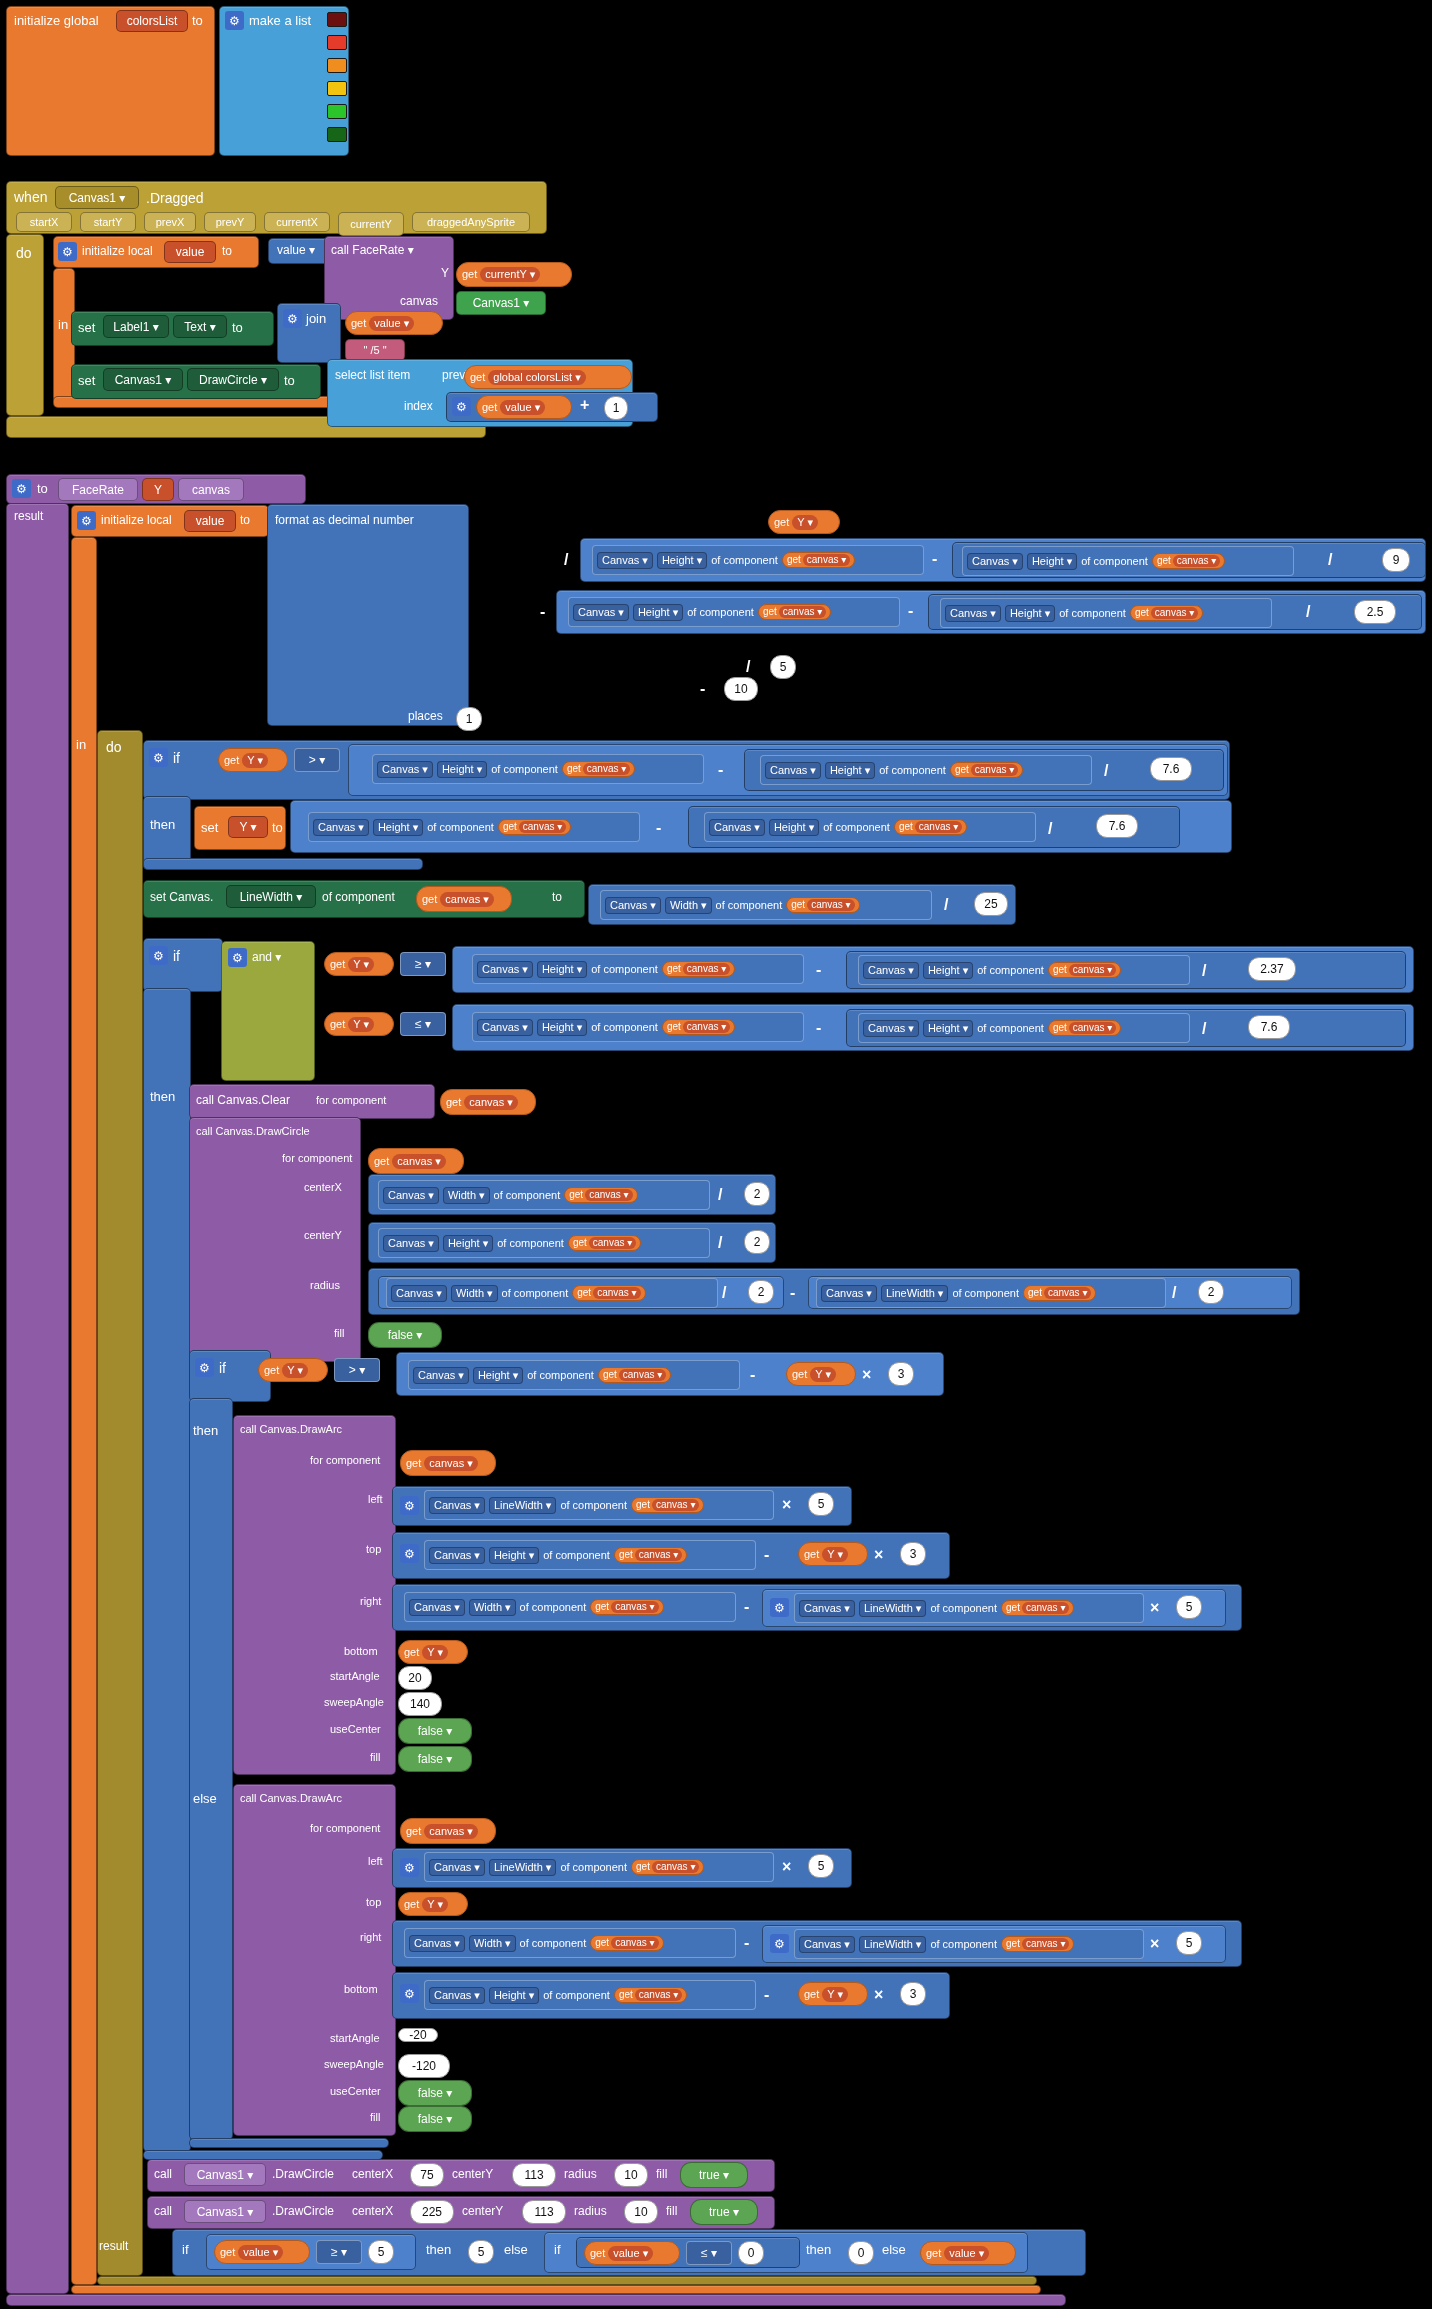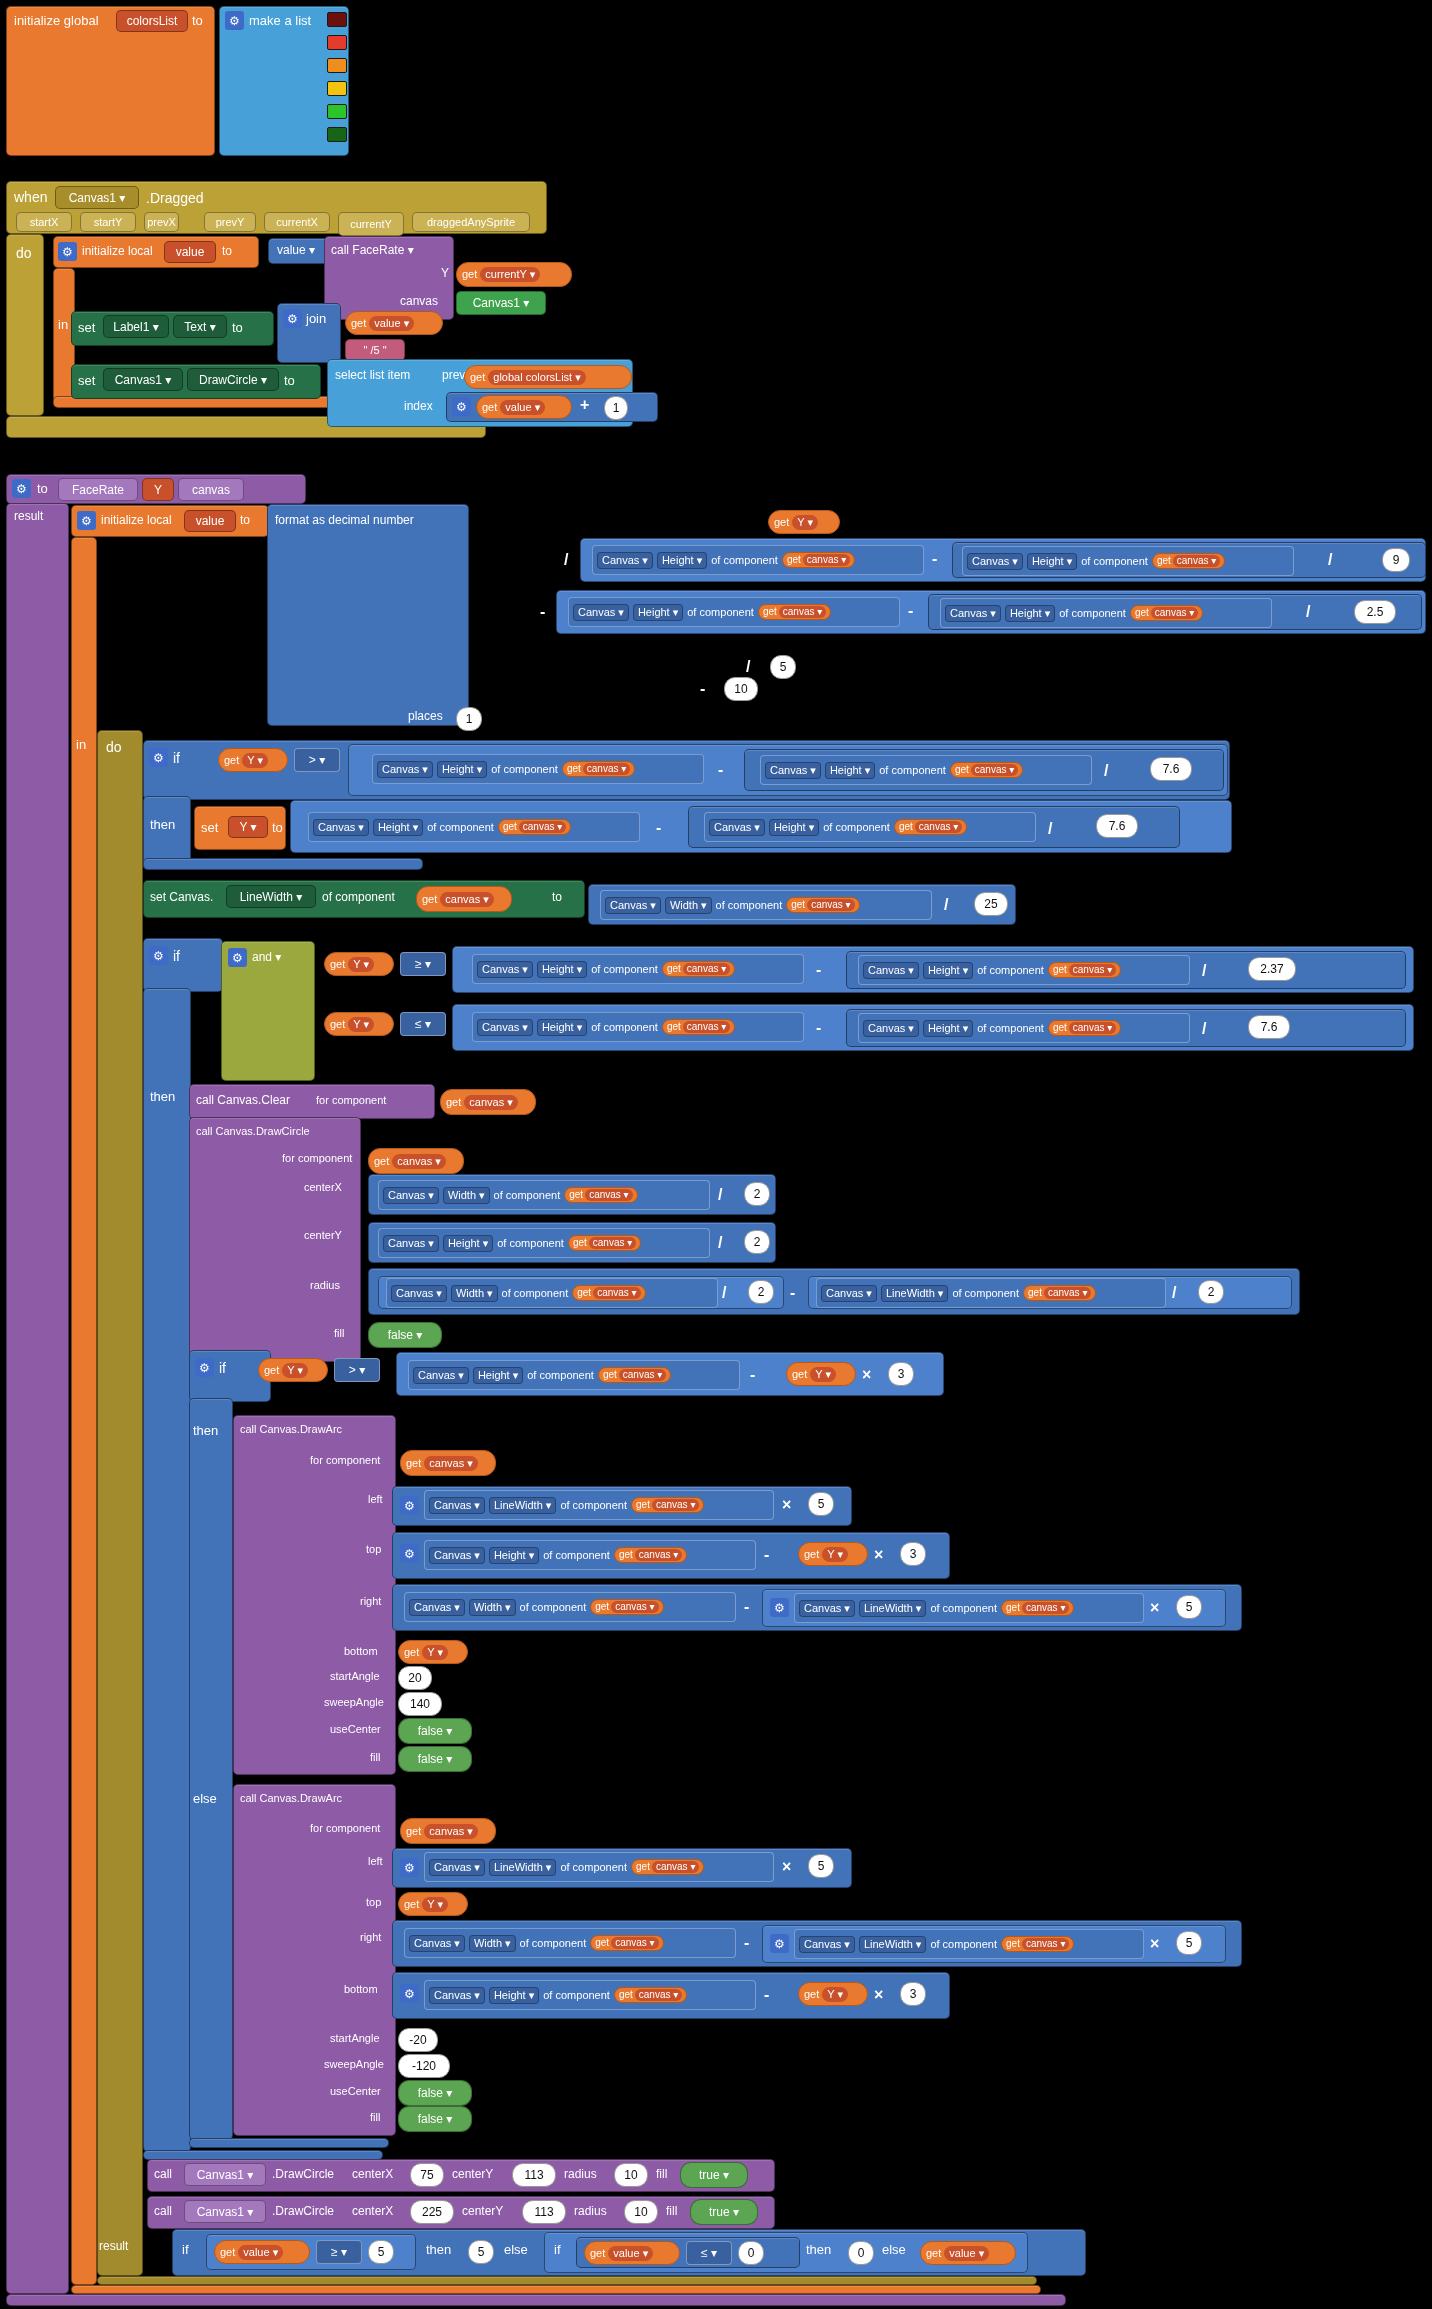"prevX" div.chip { width: 35px -> 52px }
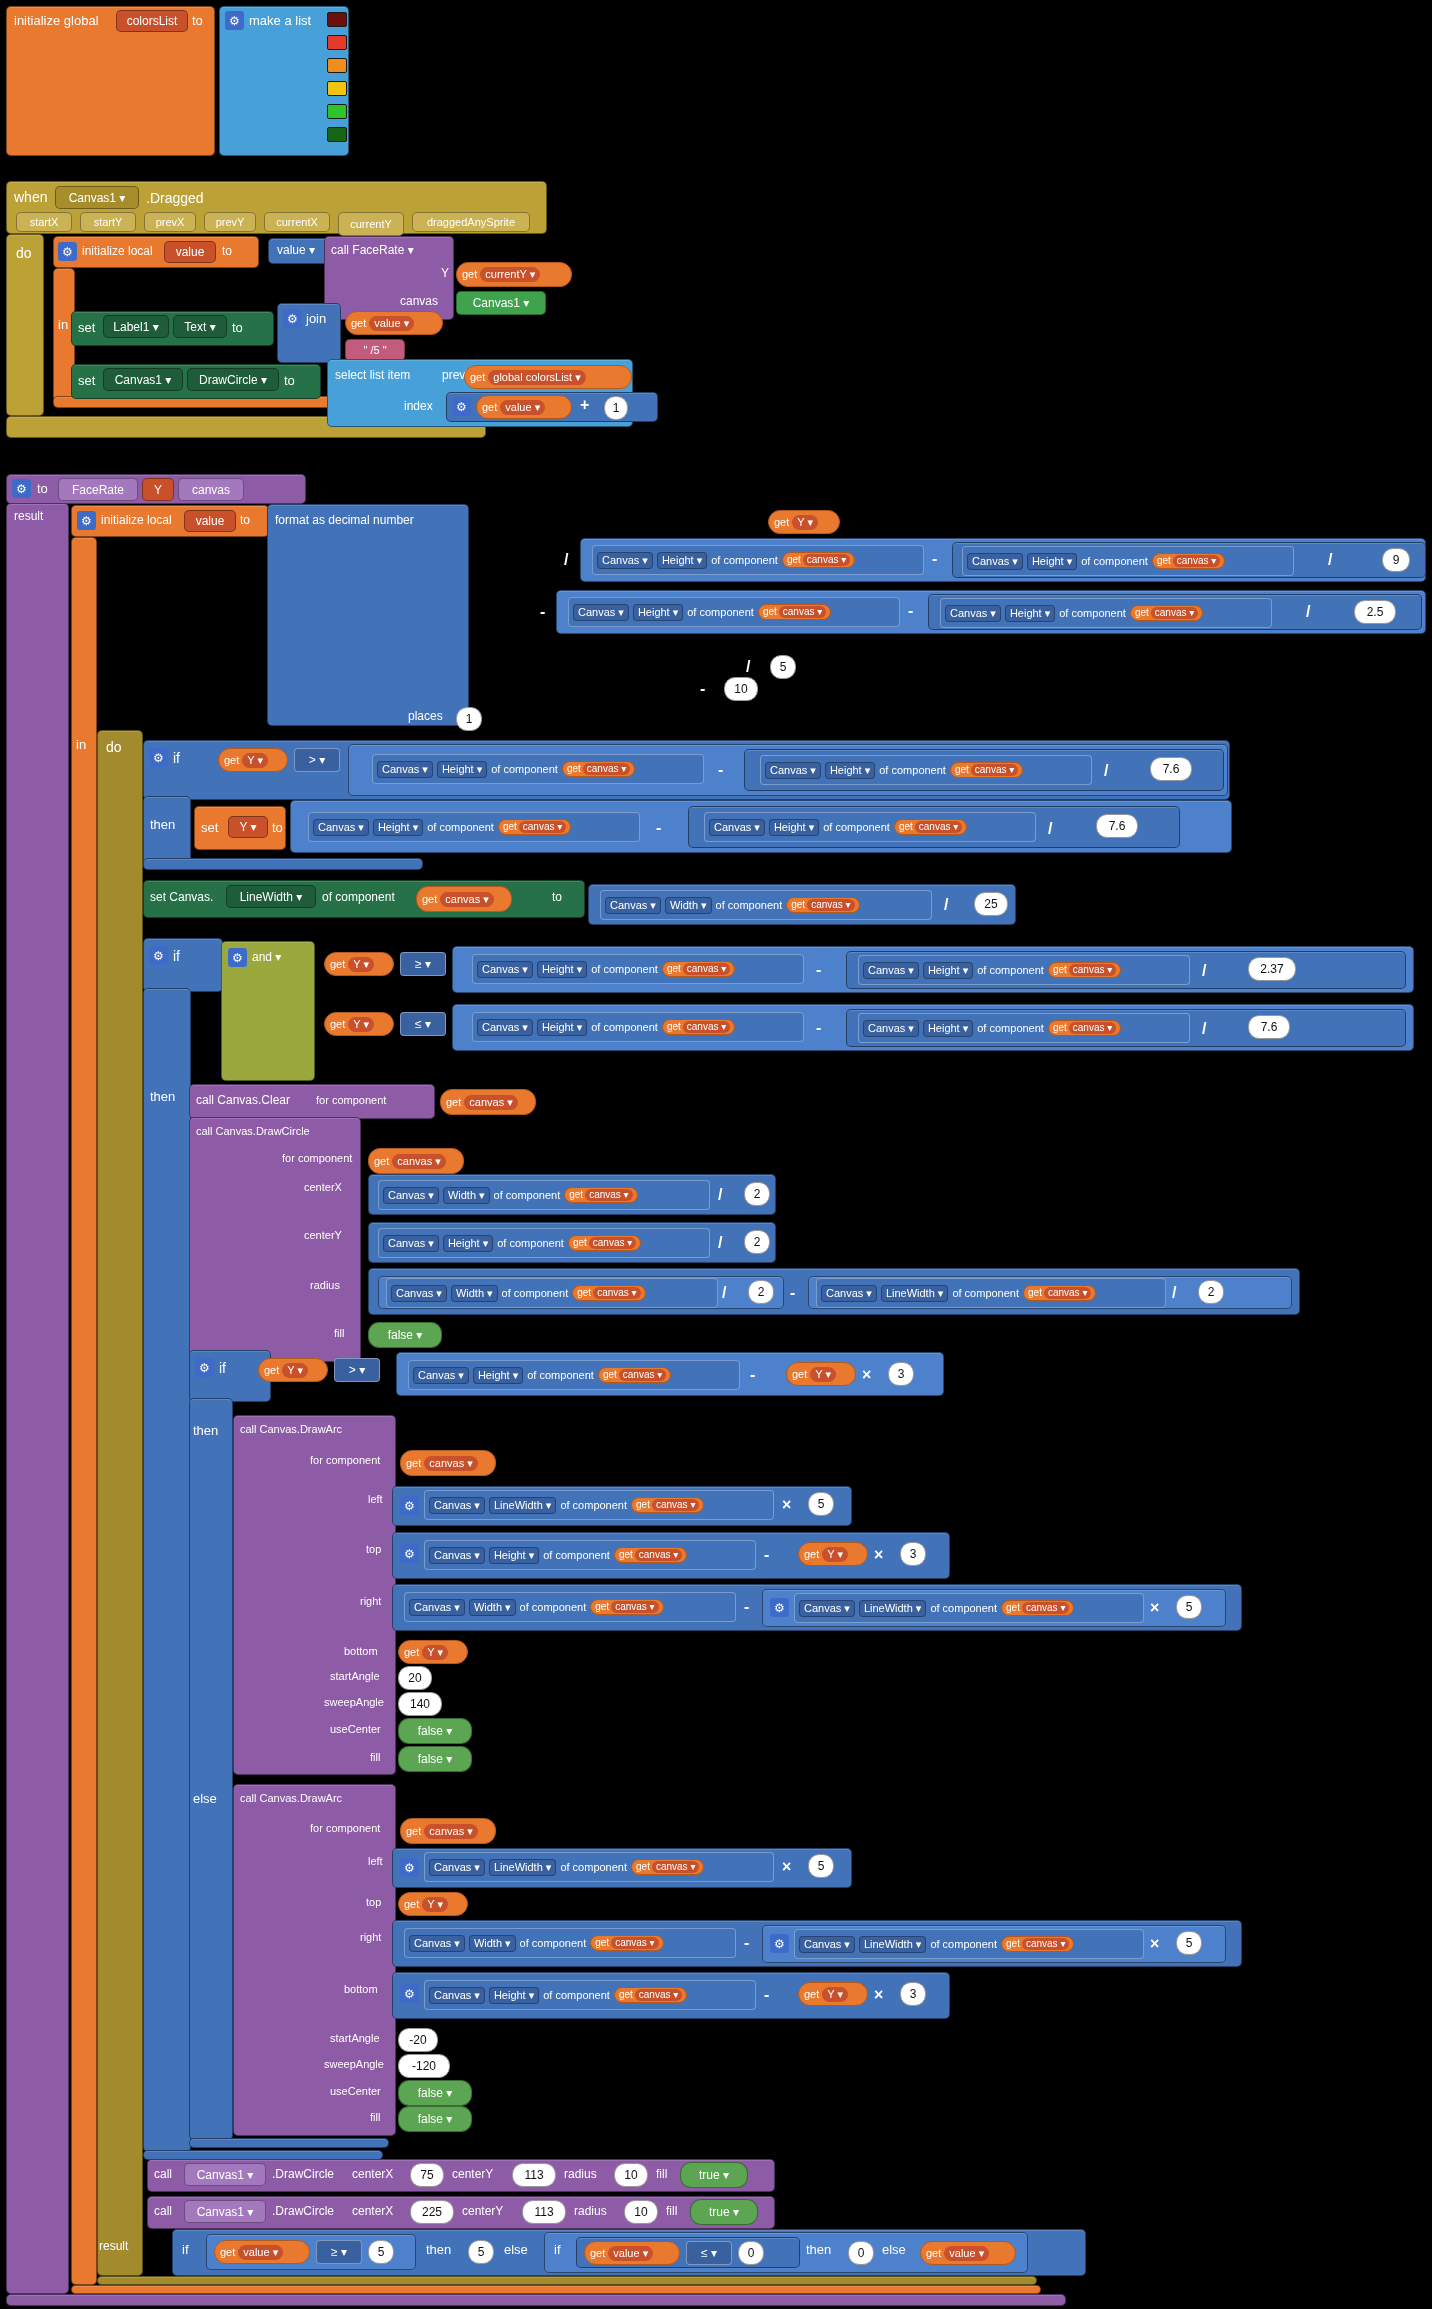"-20" div.num { height: 24px -> 14px }
